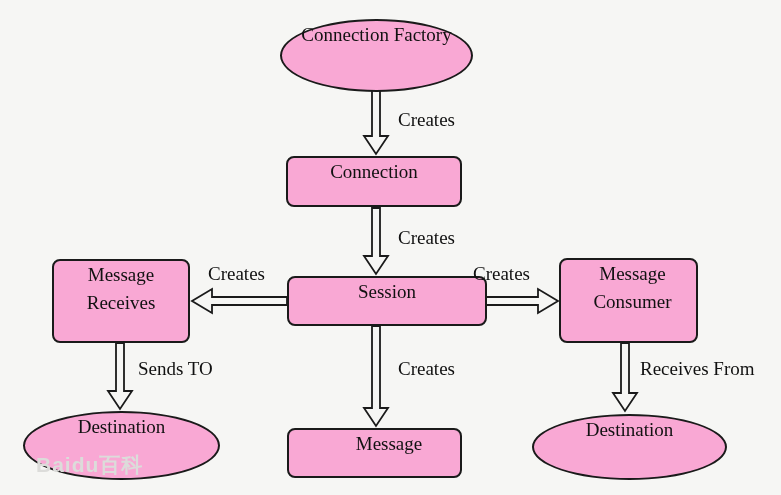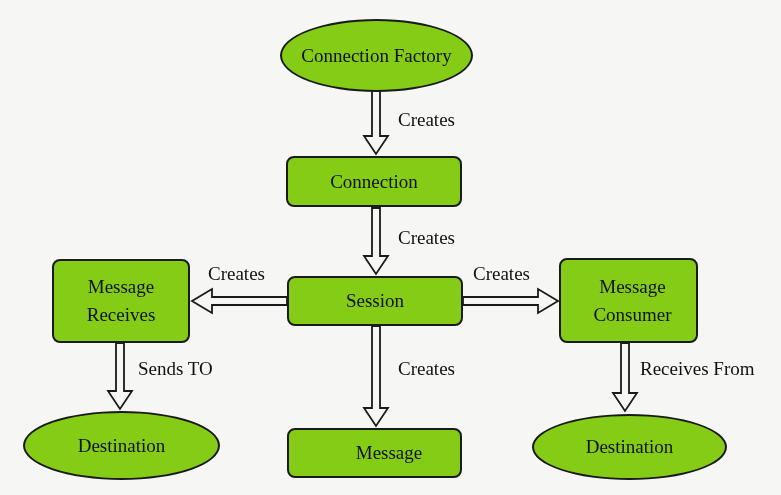"Connection Factory" .node { align-items: center -> none; background: #84cc16 -> #f9a8d4 }
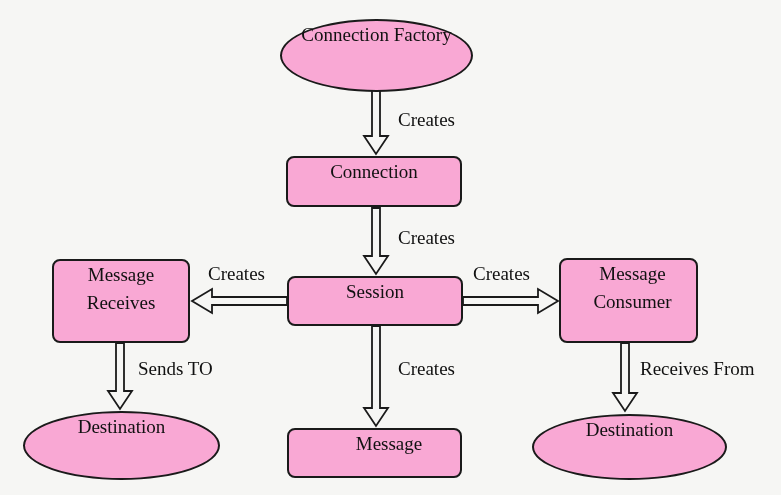"Session" div.node { width: 176px -> 200px }
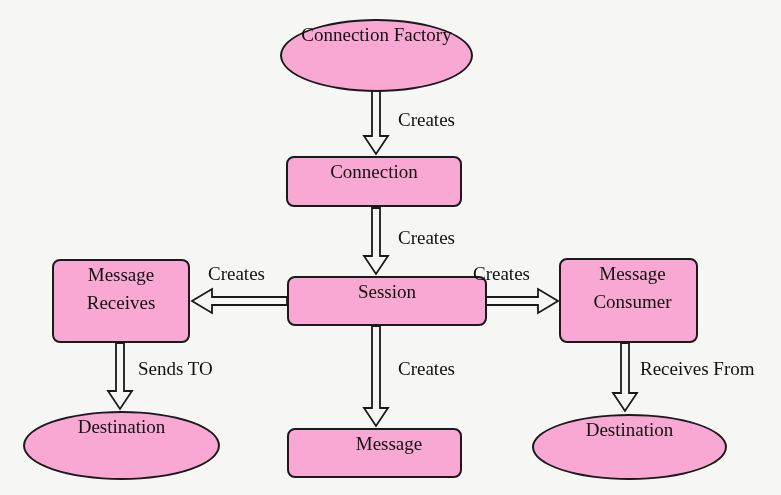"Baidu百科" div.watermark { html: none -> <div>Baidu百科</div> }
